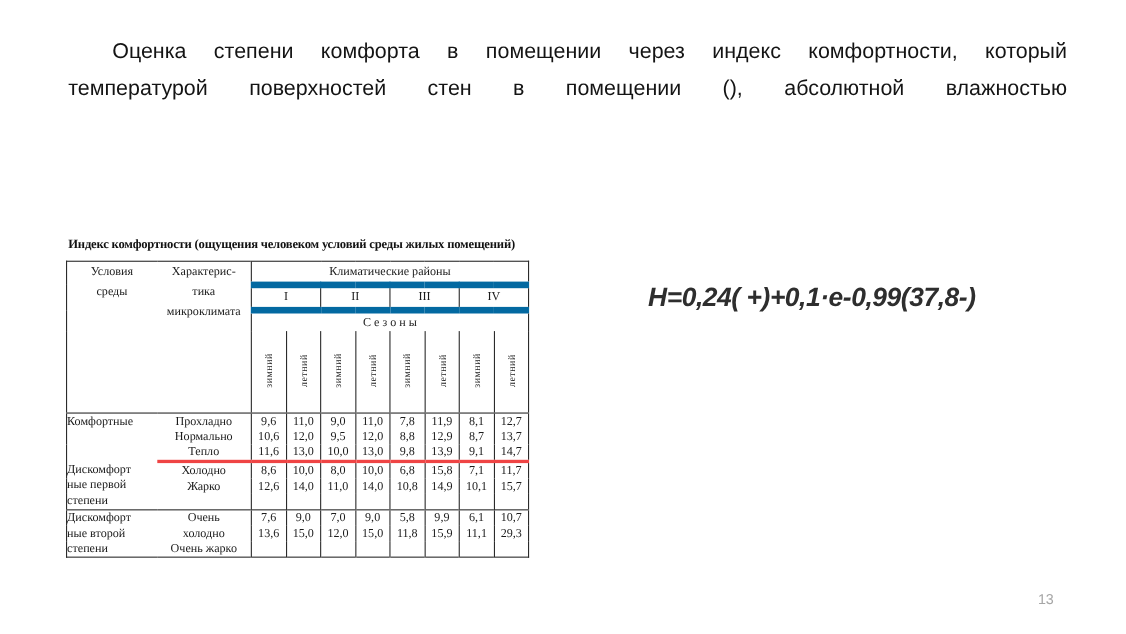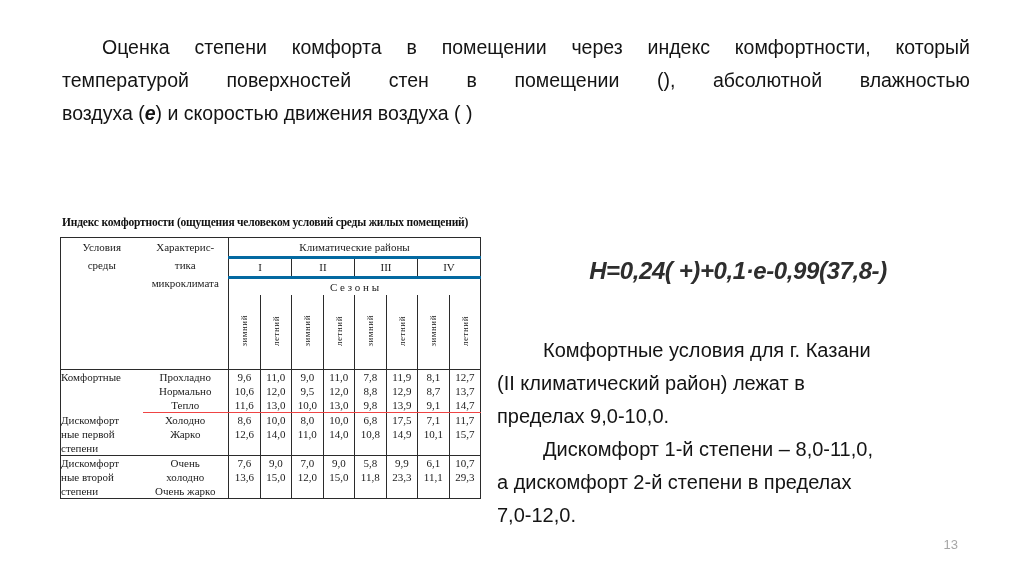"воздуха (е) и скоростью движения" div.line { html: <div> <span>воздуха (</span><span>е</span><span>) и скоростью движения воздуха ( )</span> </div> -> none }
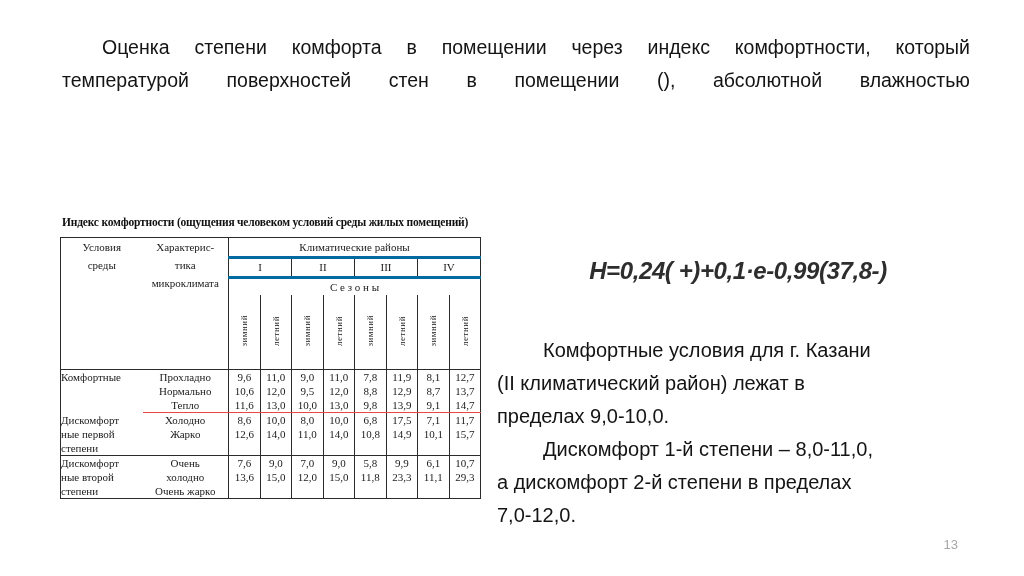"Климатические районы" .b-b { border-bottom: 3px solid #0369a1 -> 6px solid #0369a1 }
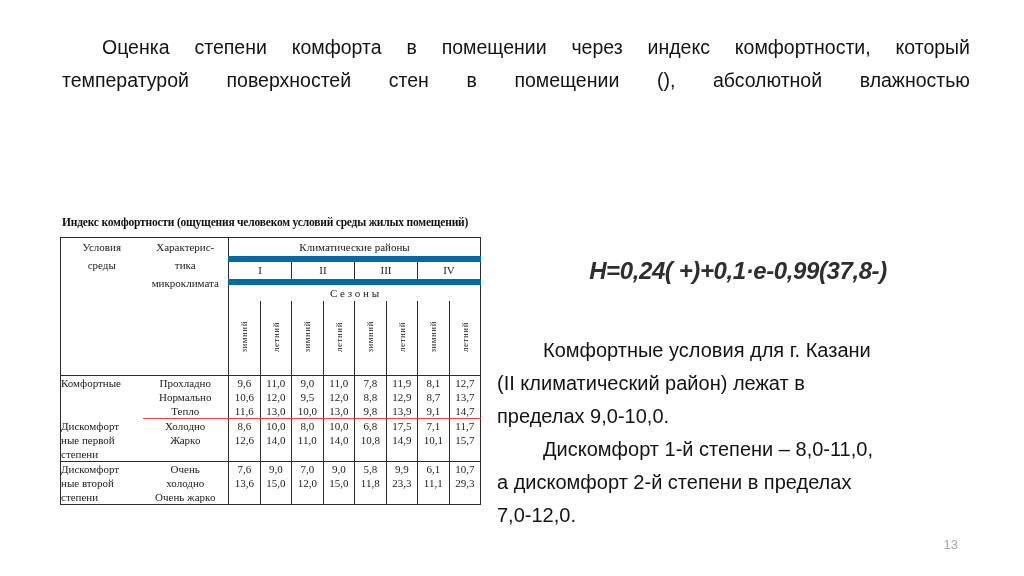"Комфортные условия для г. Казани" div.right-block { html: <div> <p>Комфортные условия для г. Казани (II климатический район) лежат в пределах 9,0-10,0.</p> <p>Дискомфорт 1-й степени – 8,0-11,0, а дискомфорт 2-й степени в пределах 7,0-12,0.</p> </div> -> none }
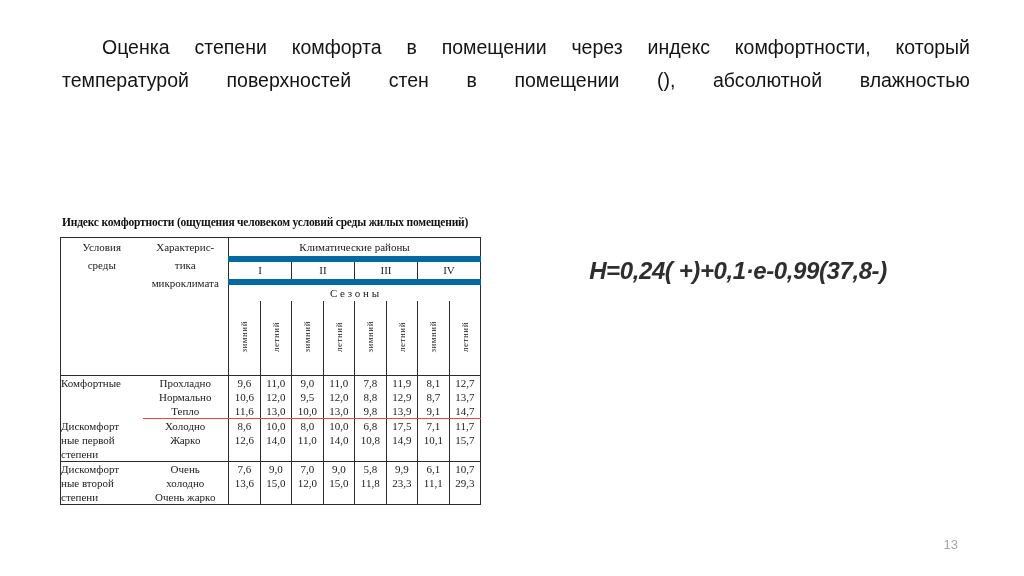"Тепло" td.ul { border-bottom: 1px solid #ef4444 -> 3px solid #ef4444 }
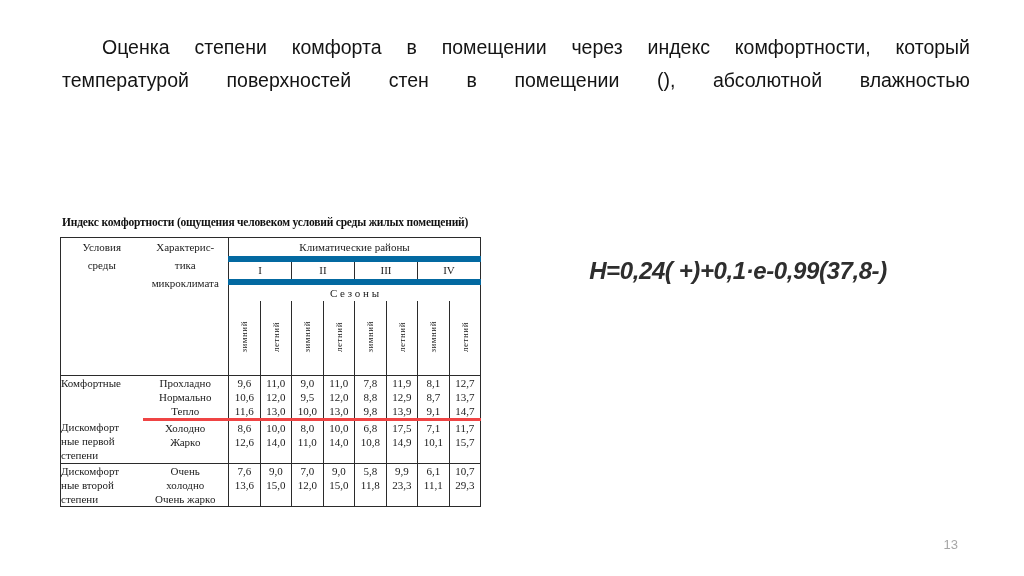"17,5" td.val { text: 17,5 -> 15,8 }
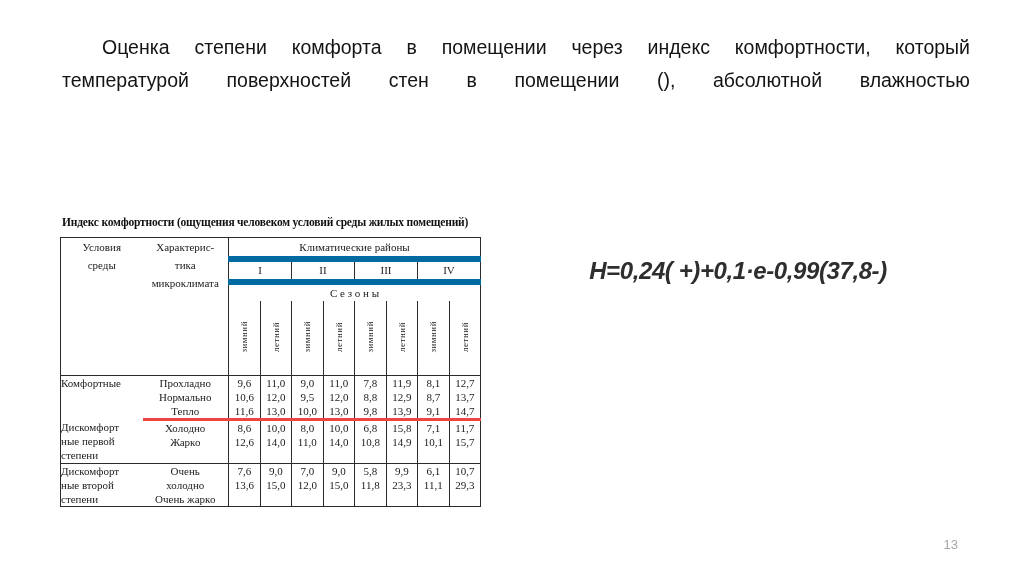"23,3" td.val { text: 23,3 -> 15,9 }
